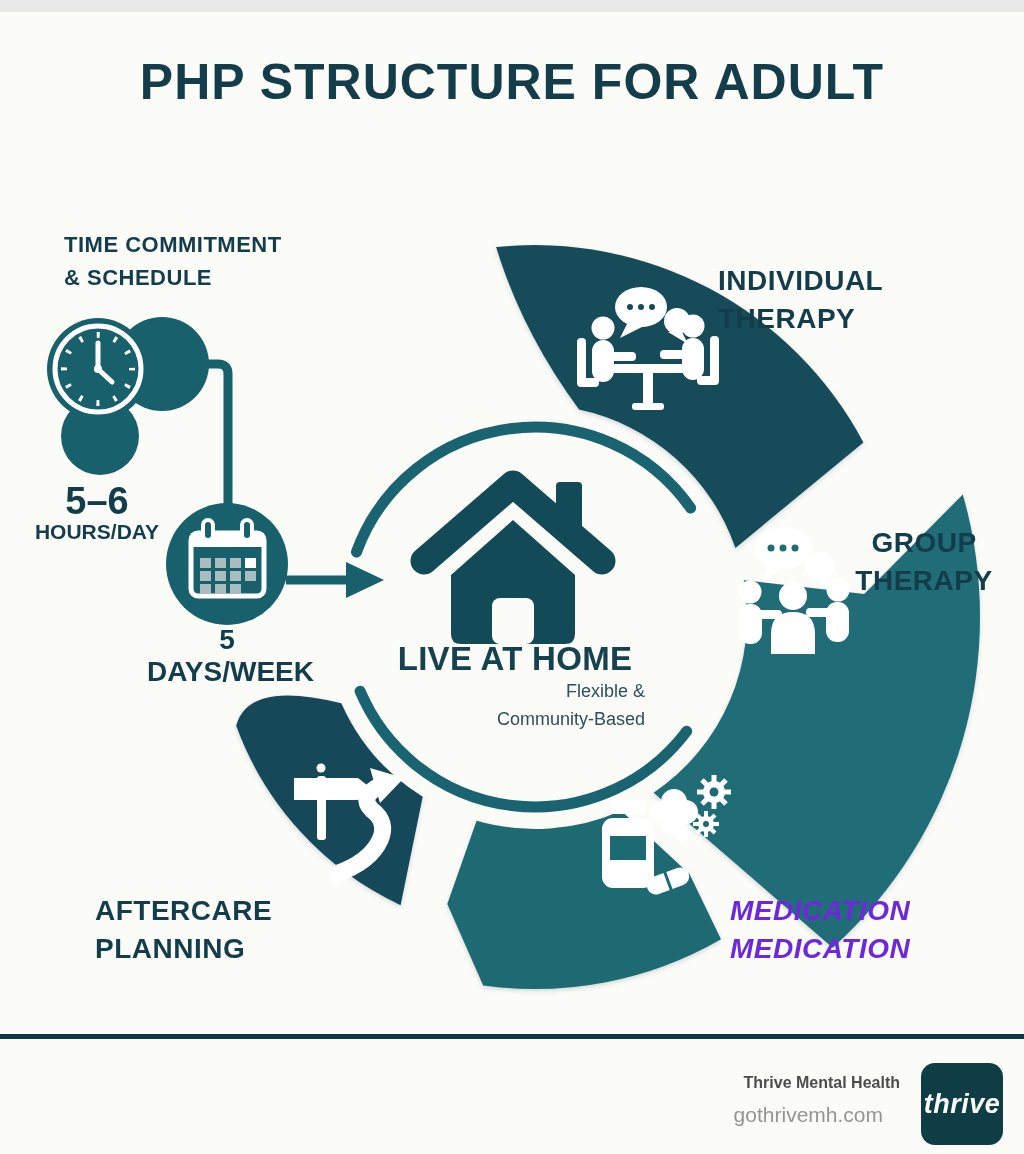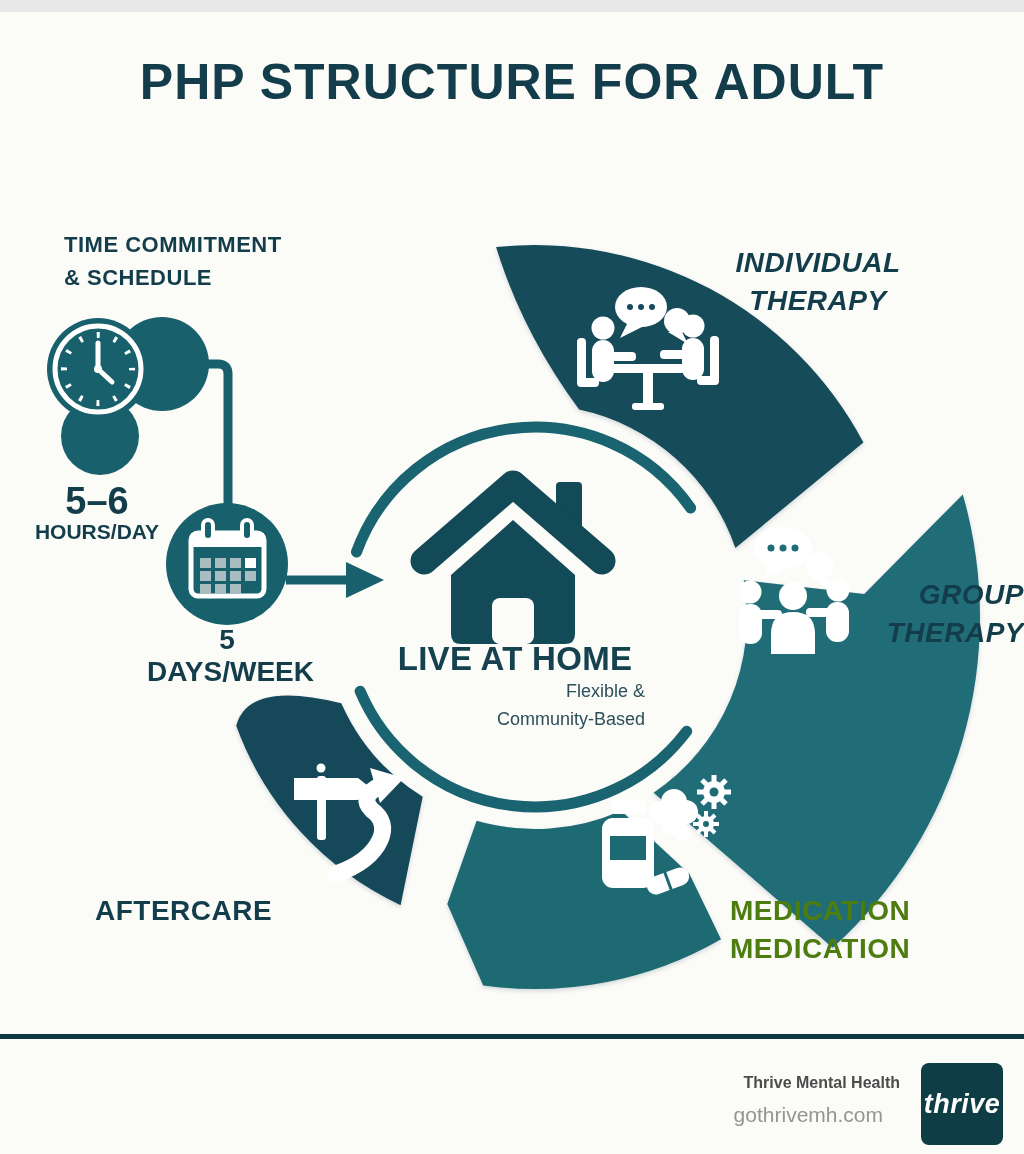"INDIVIDUAL" .lbl-individual { font-style: italic -> none; text-align: center -> none; top: 232px -> 250px }
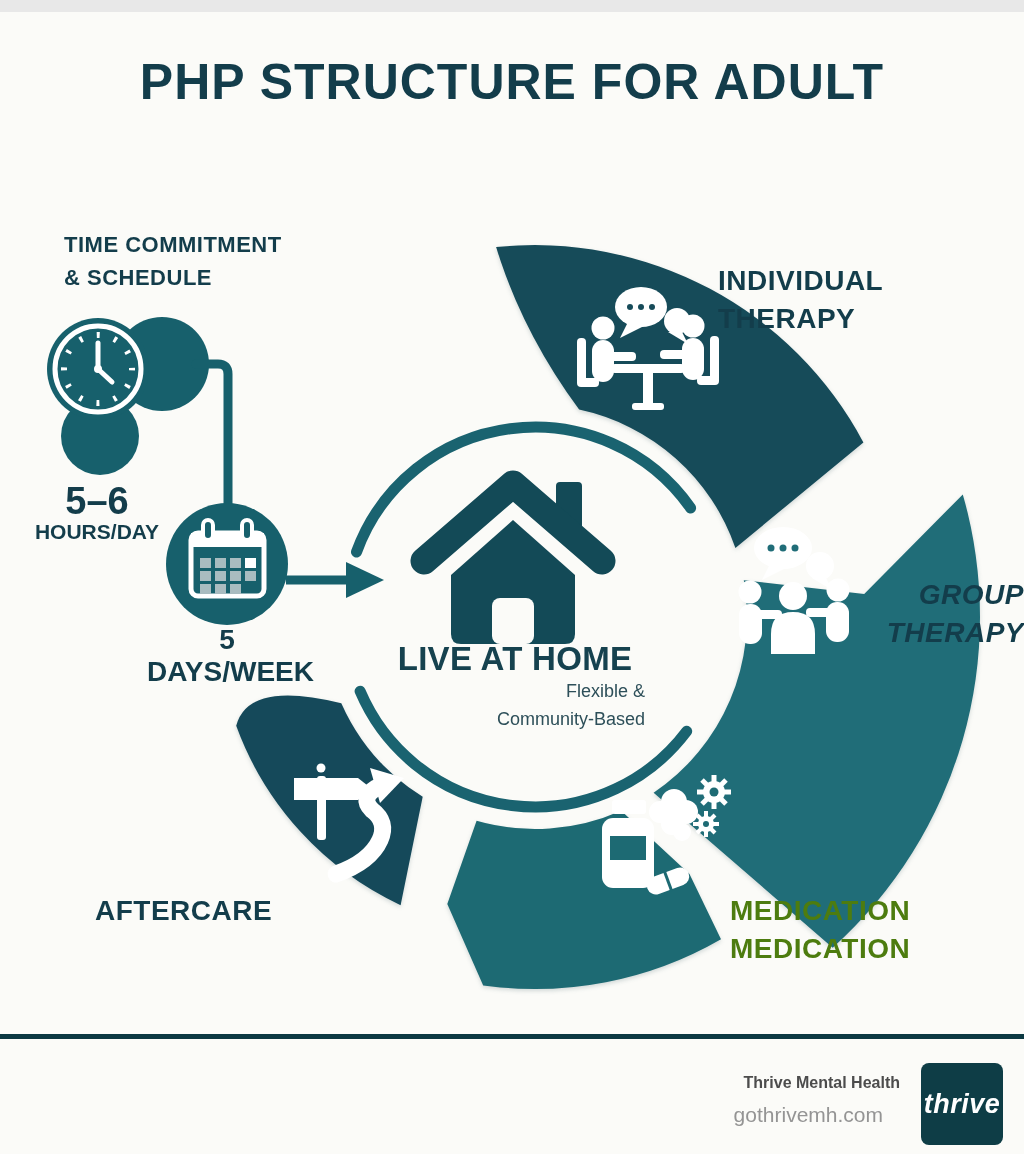"GROUP" .lbl-group { font-style: italic -> none; text-align: right -> center; top: 564px -> 512px }
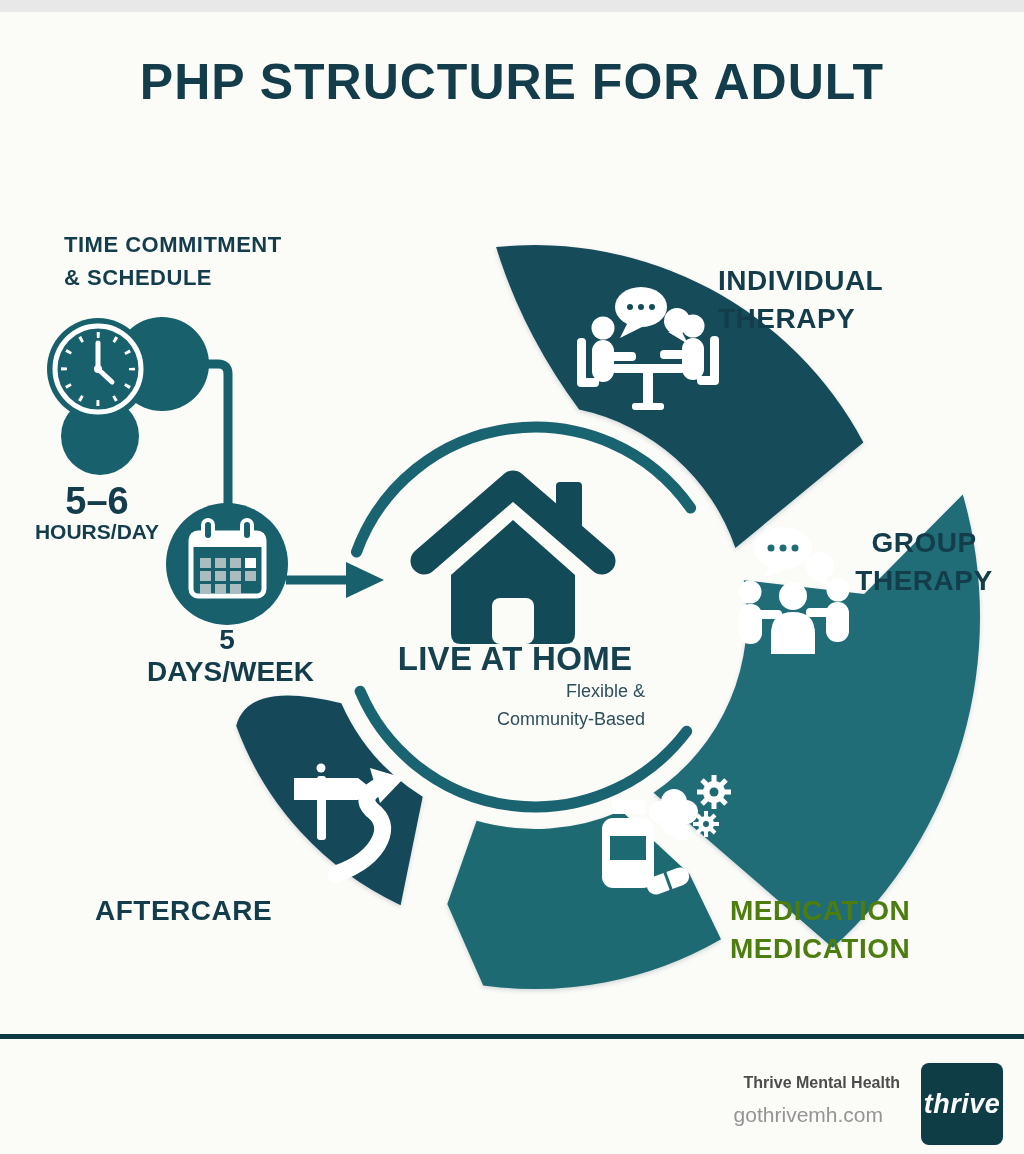"MEDICATION" div.txt { color: #4d7c0f -> #6d28d9; font-style: none -> italic }
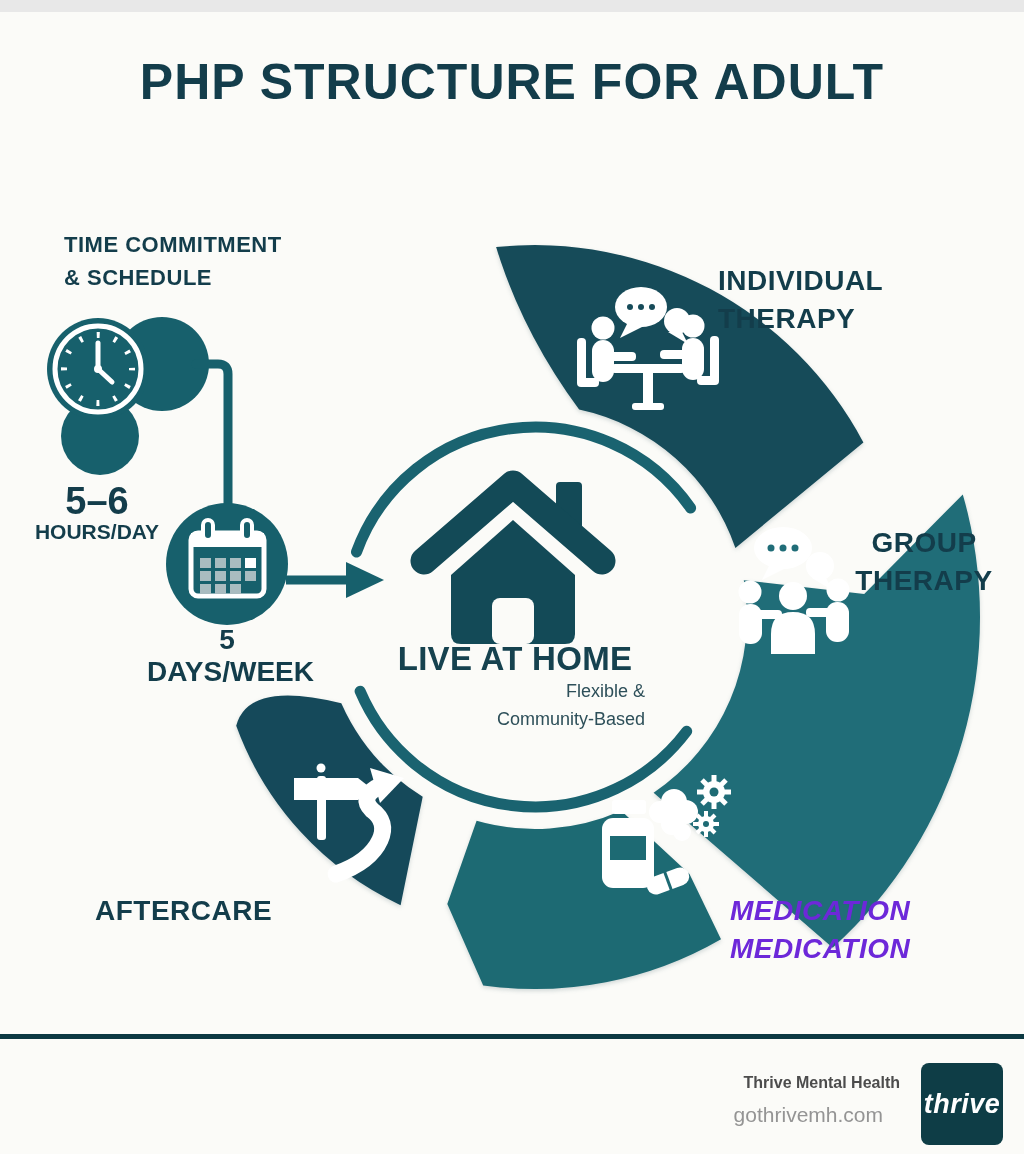"PLANNING" span { html: none -> <span>PLANNING</span> }
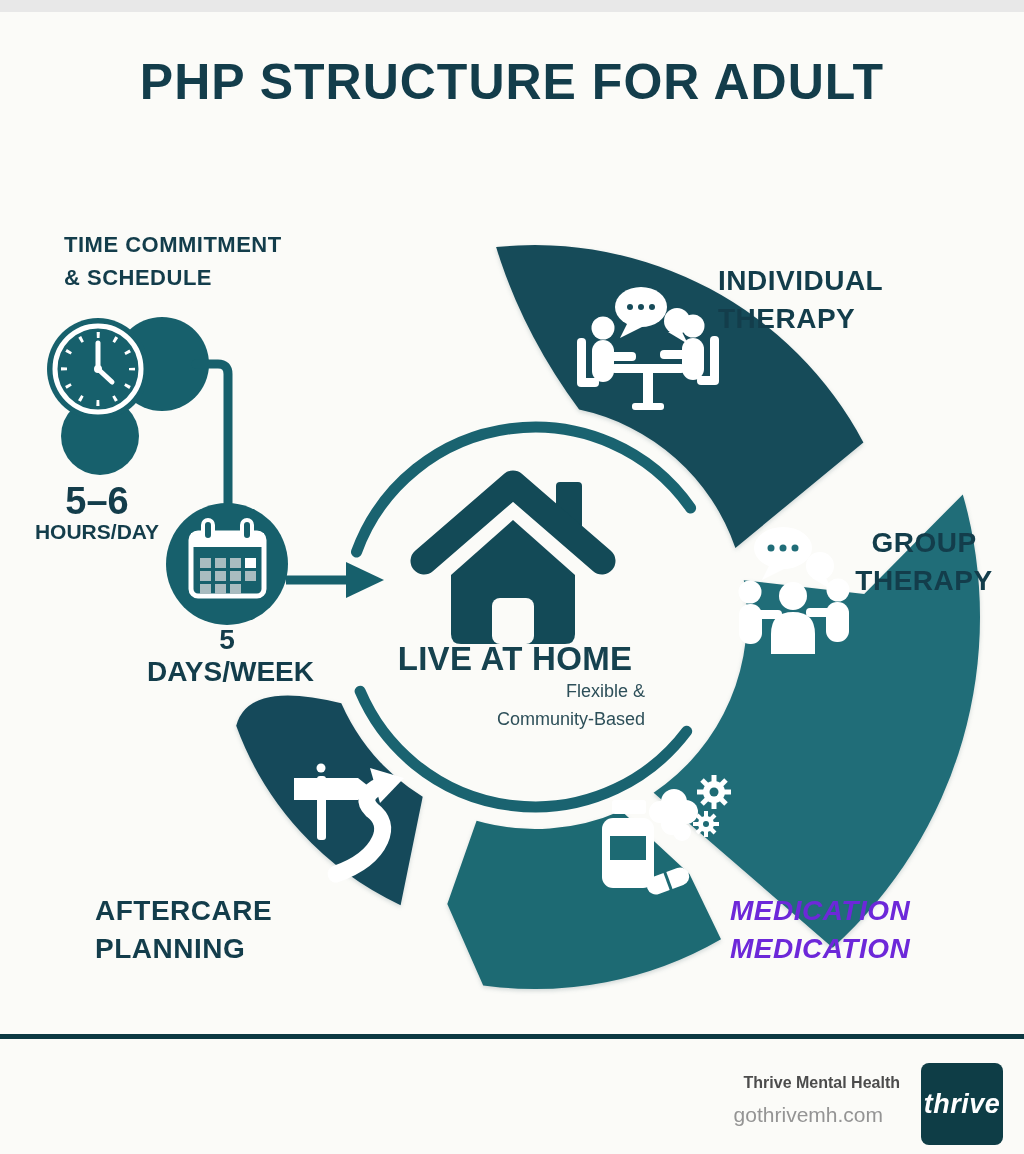"thrive" .logo-box { border-radius: 8px -> 14px }
